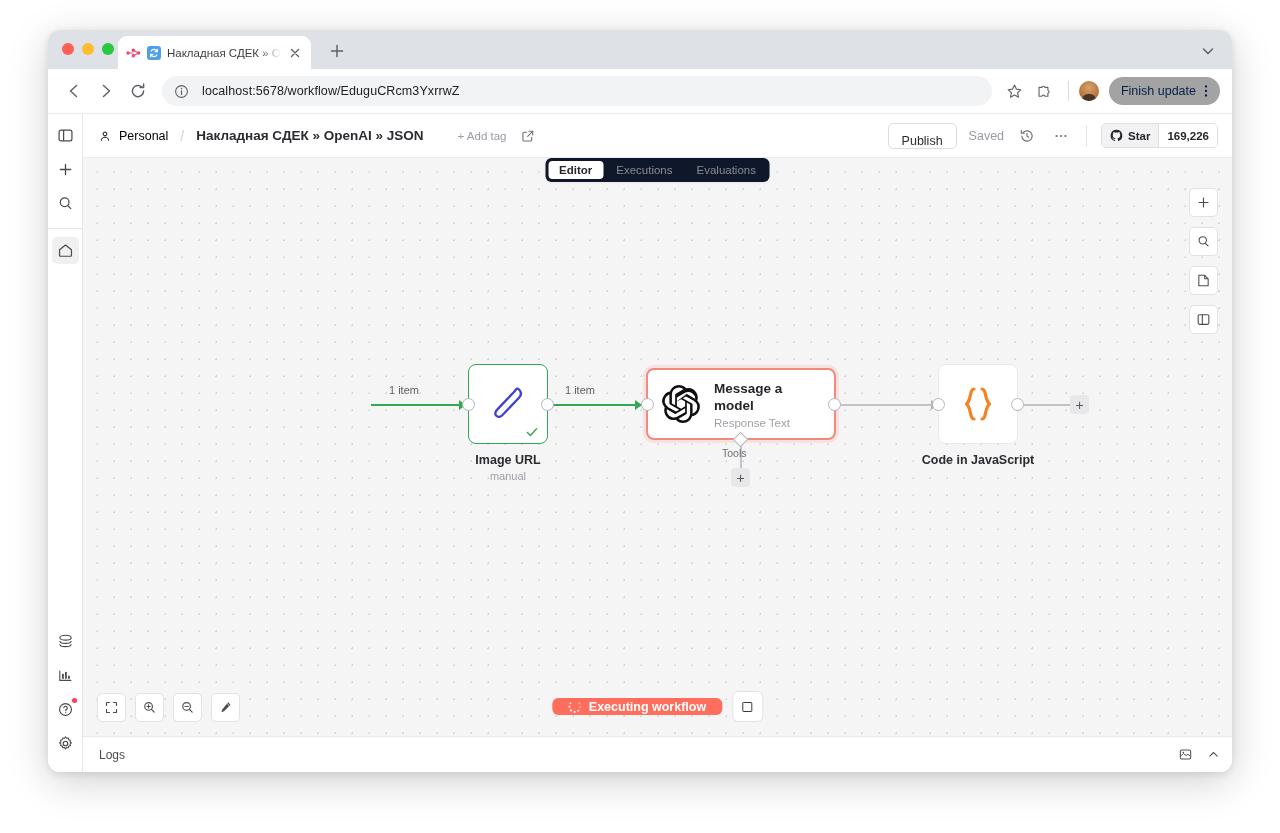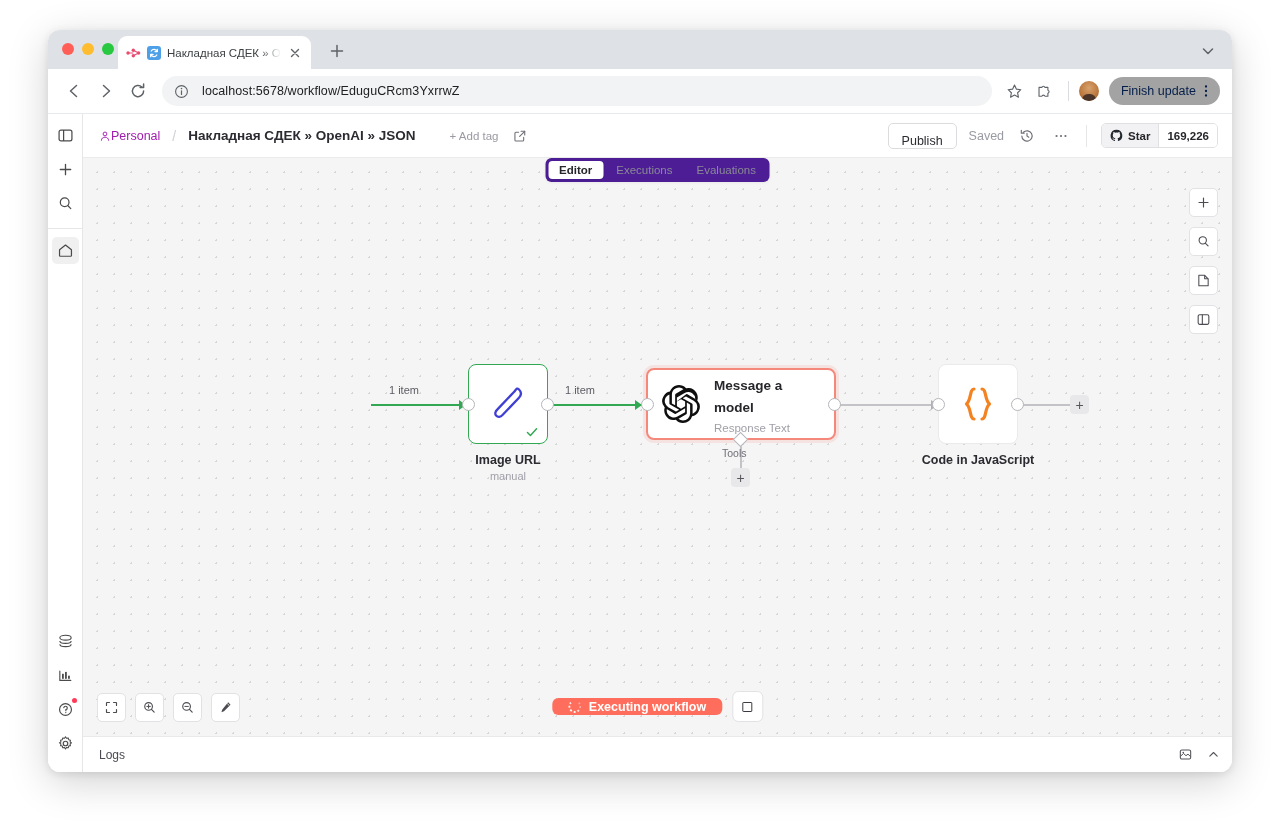"Personal" .crumb-project { color: #a21caf -> #000000; gap: 0 -> 8px }
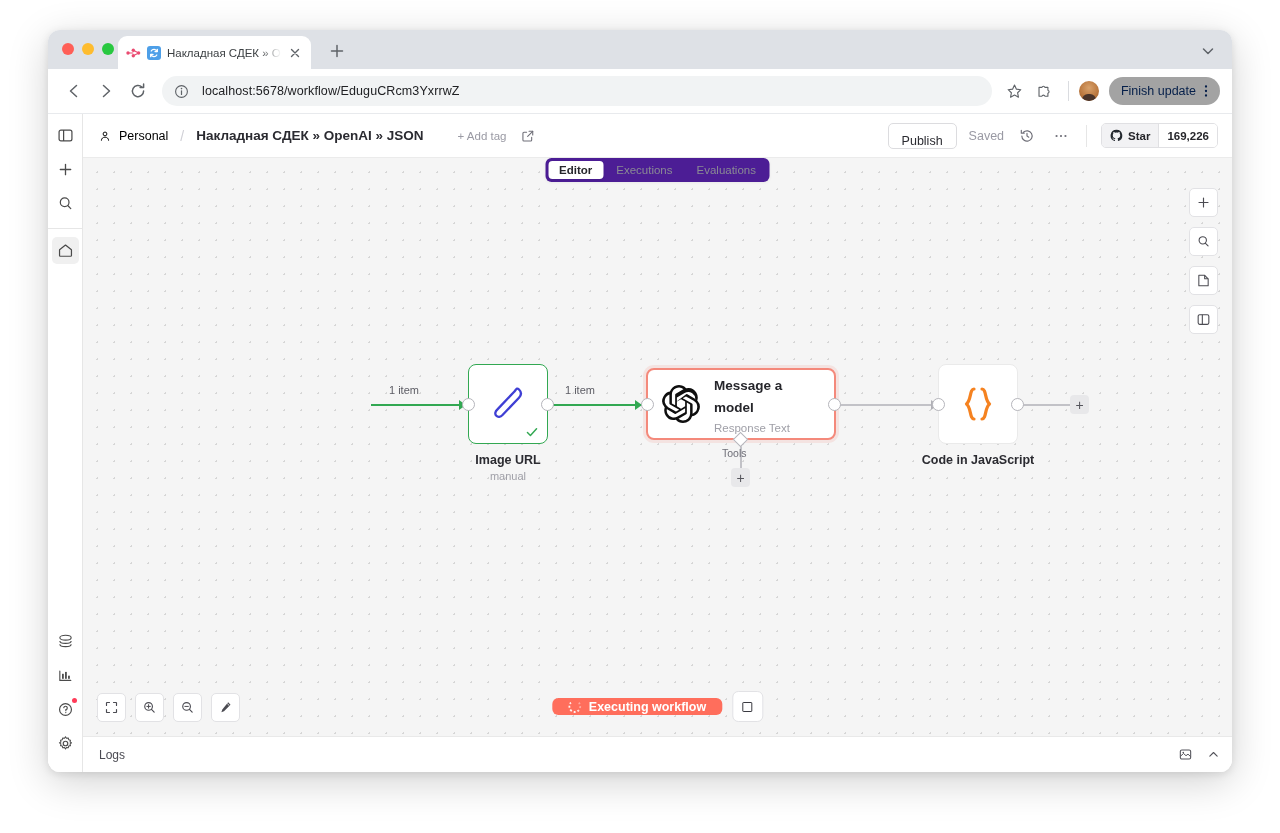"Editor" .tabs-pill { background: #4c1d95 -> #0f172a }
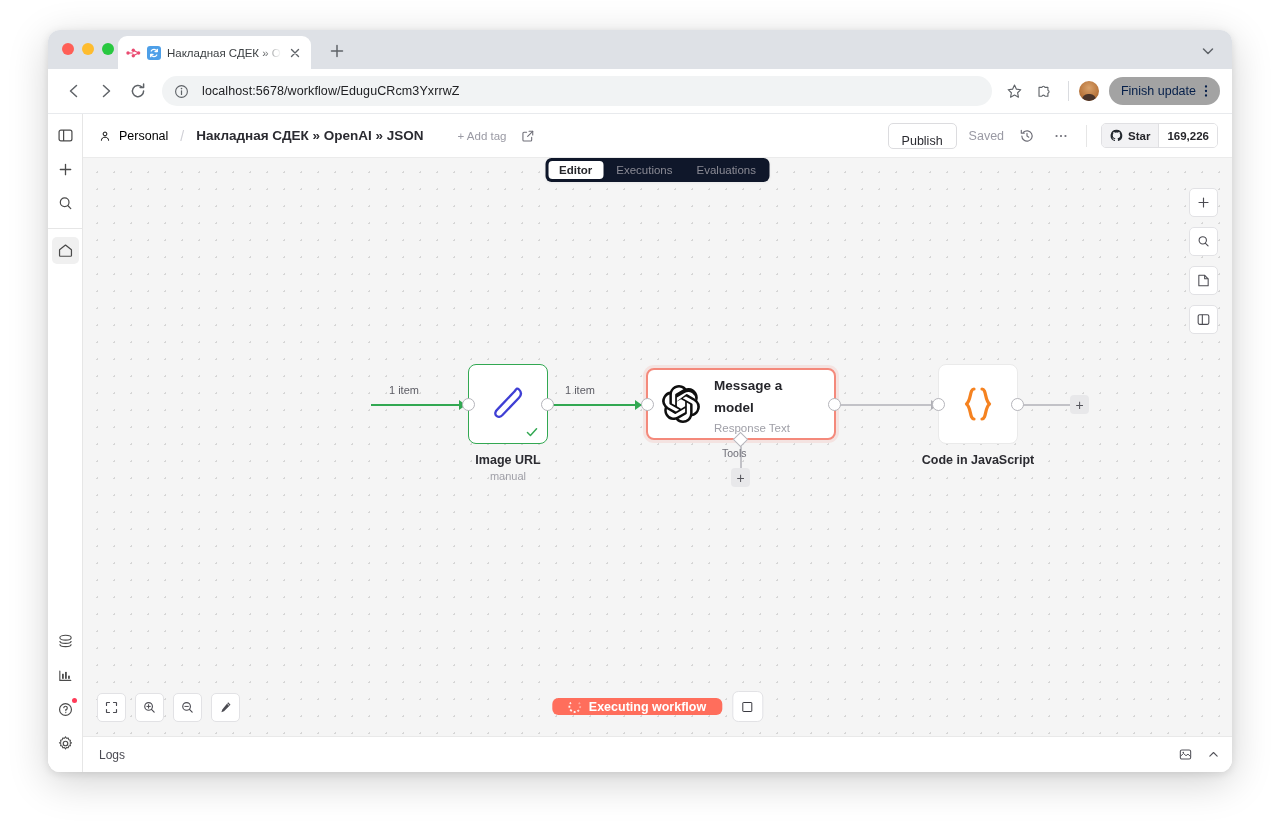"Message a model" .openai-title { line-height: 22px -> 17px }
